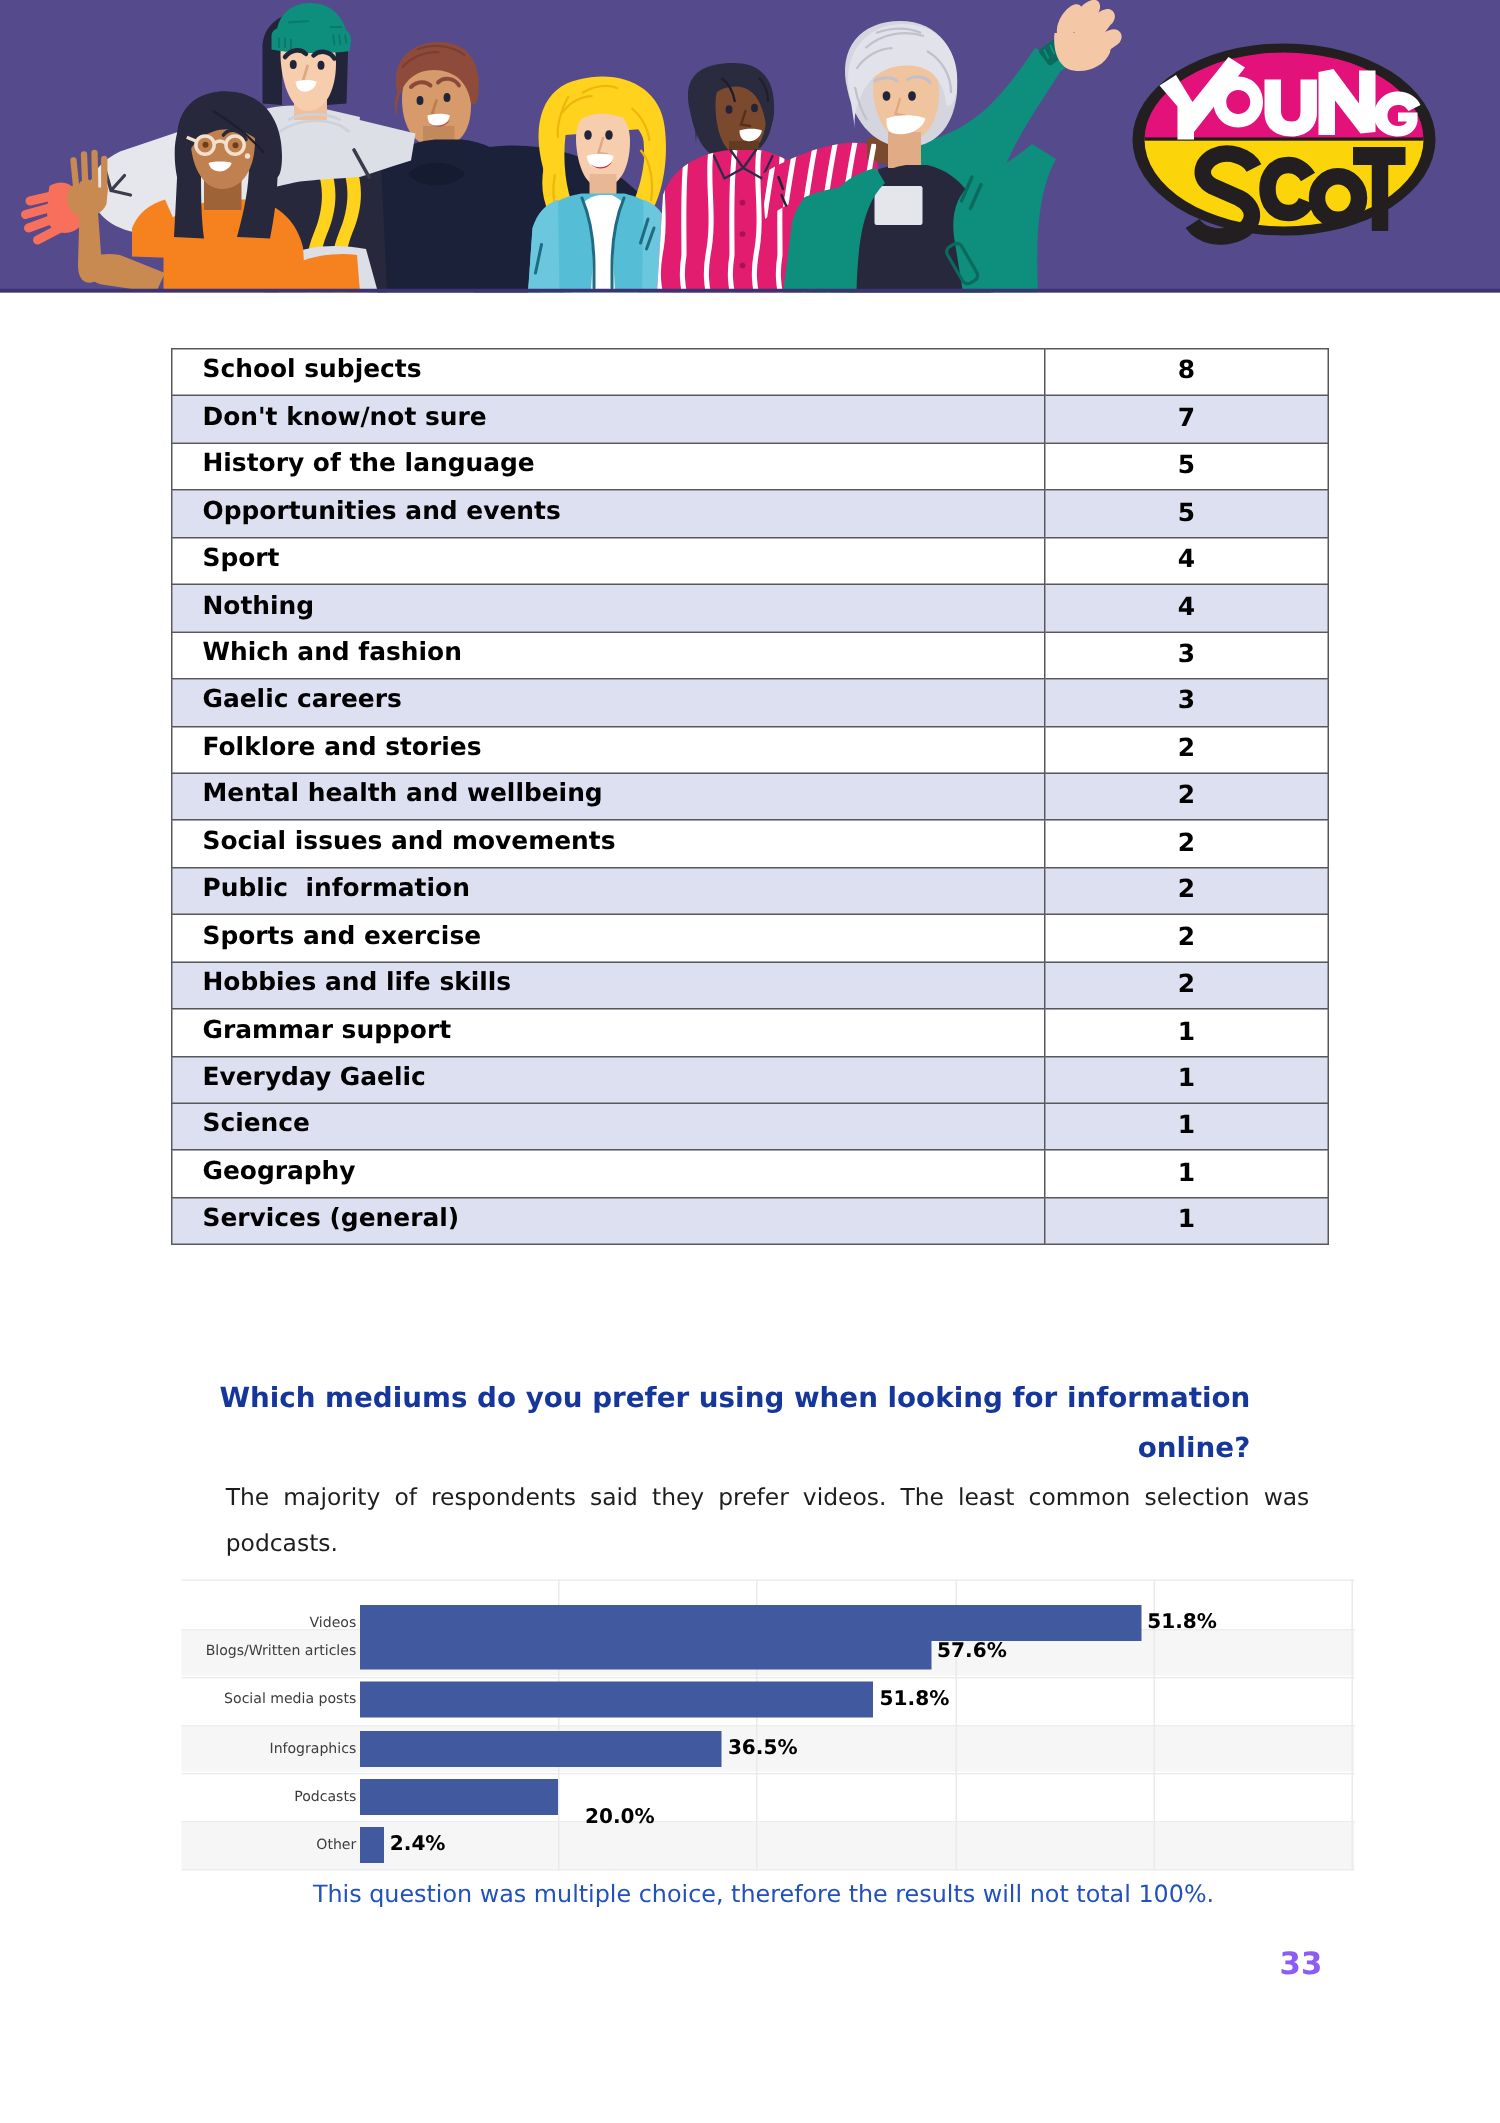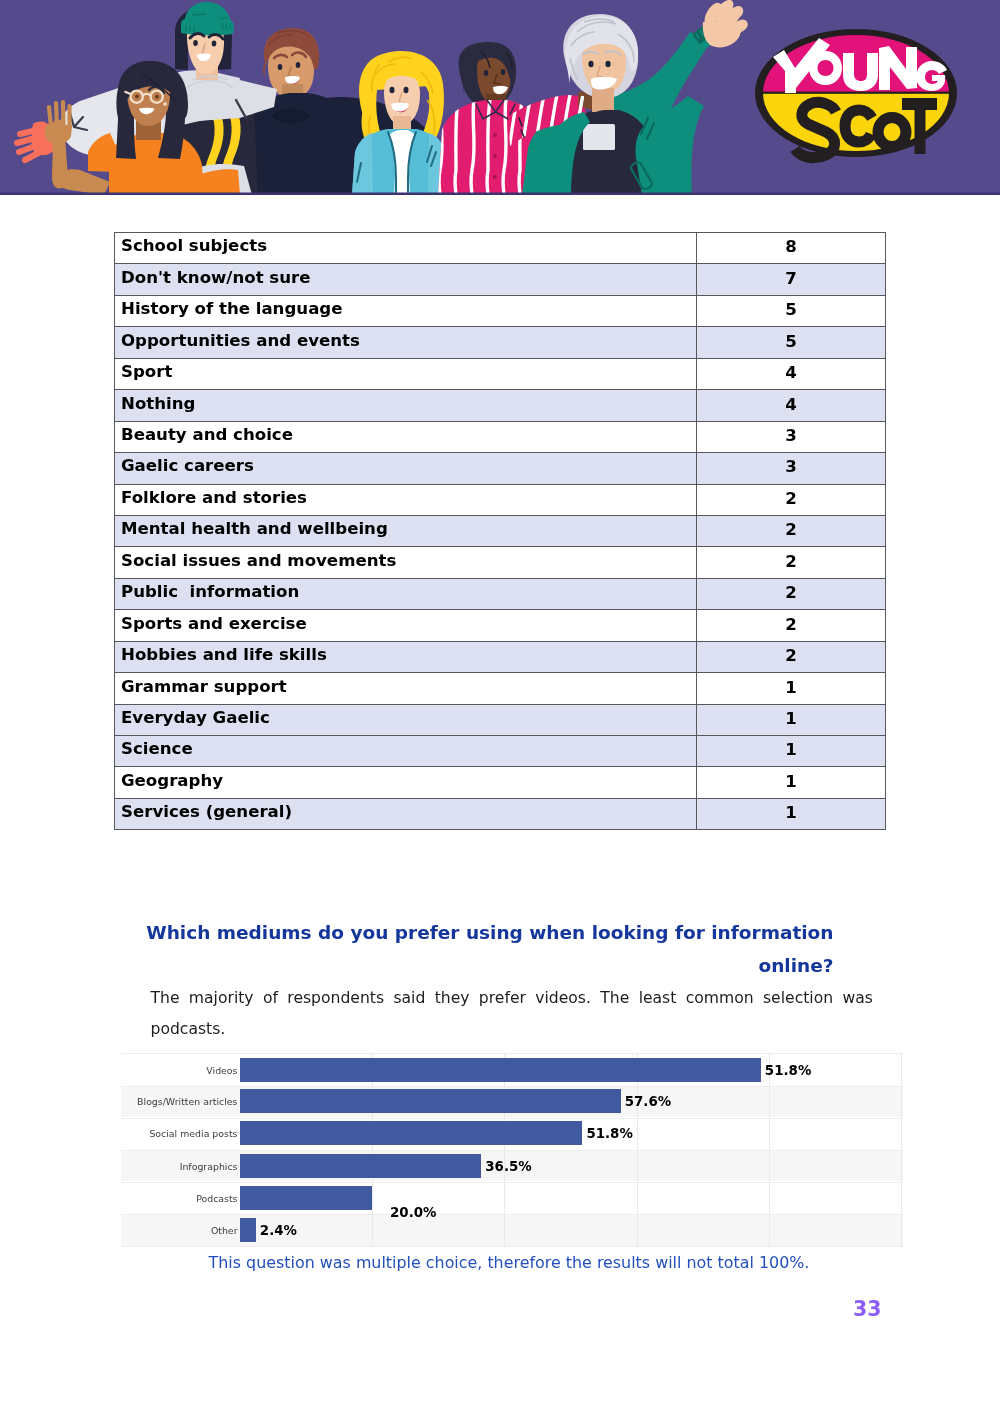"School subjects" .tbl td { padding: 0 0 3px 6px -> 0 0 3px 20px }
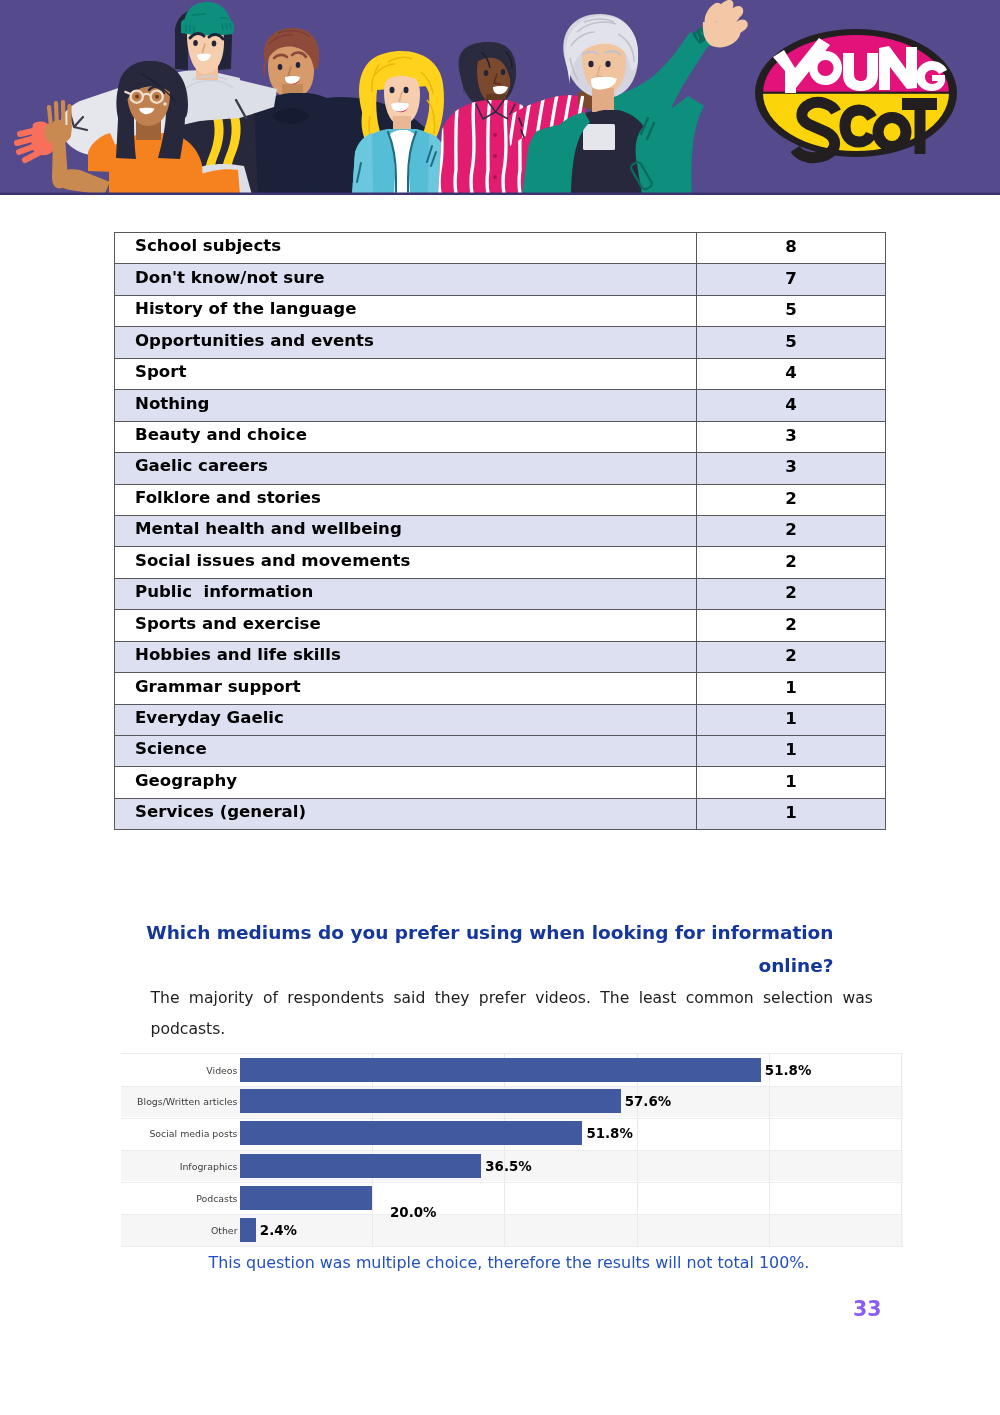"Beauty and choice" td { text: Beauty and choice -> Which and fashion }
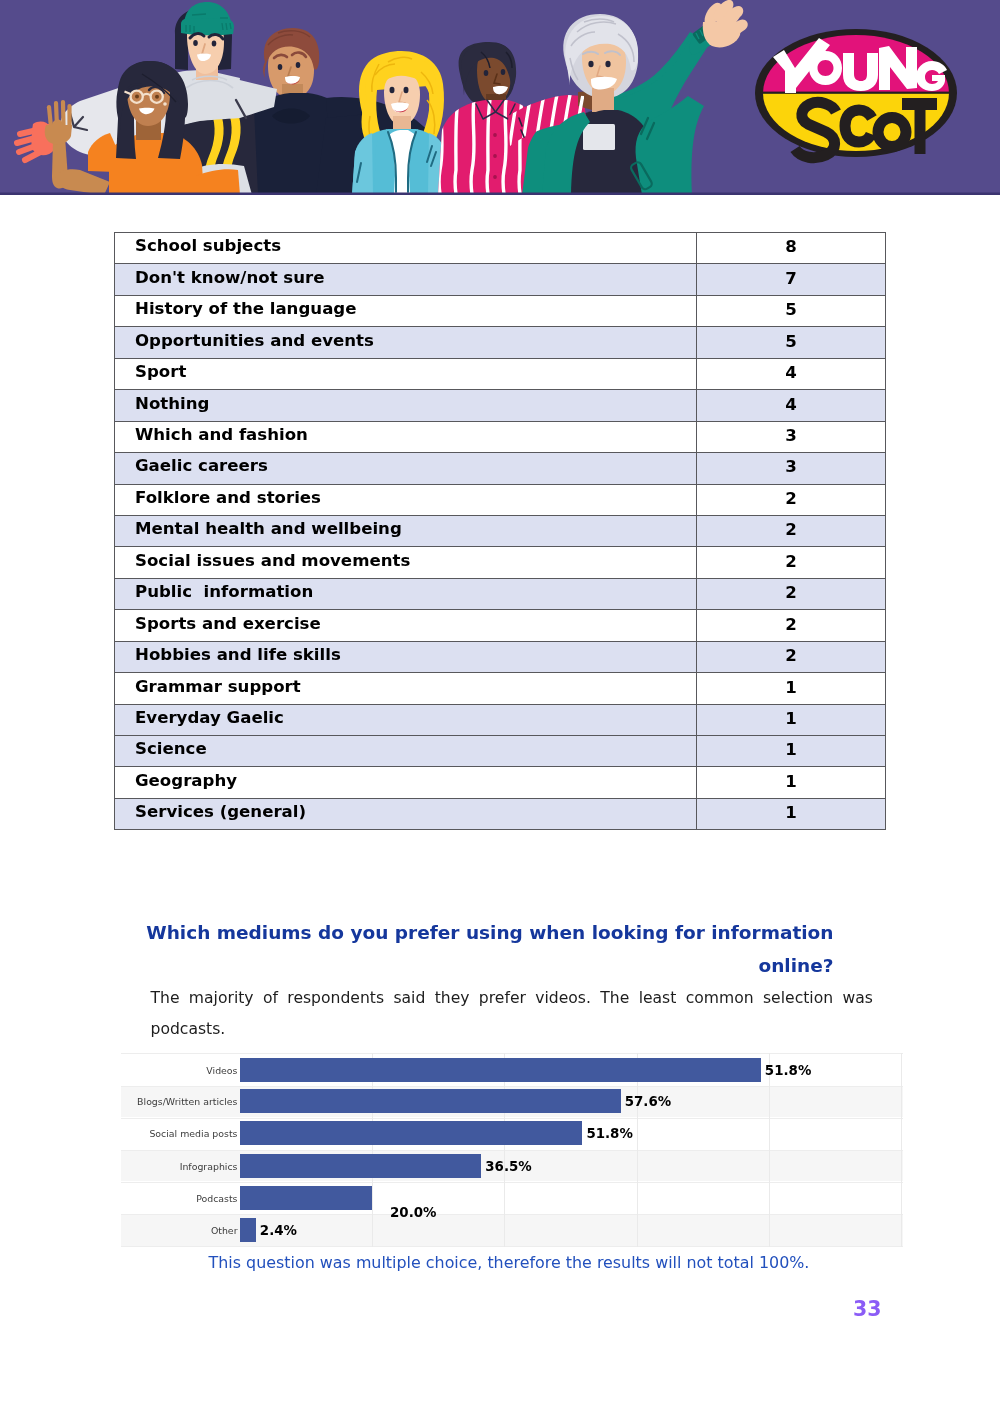"Videos" div.crow { top: 4px -> 16px }
